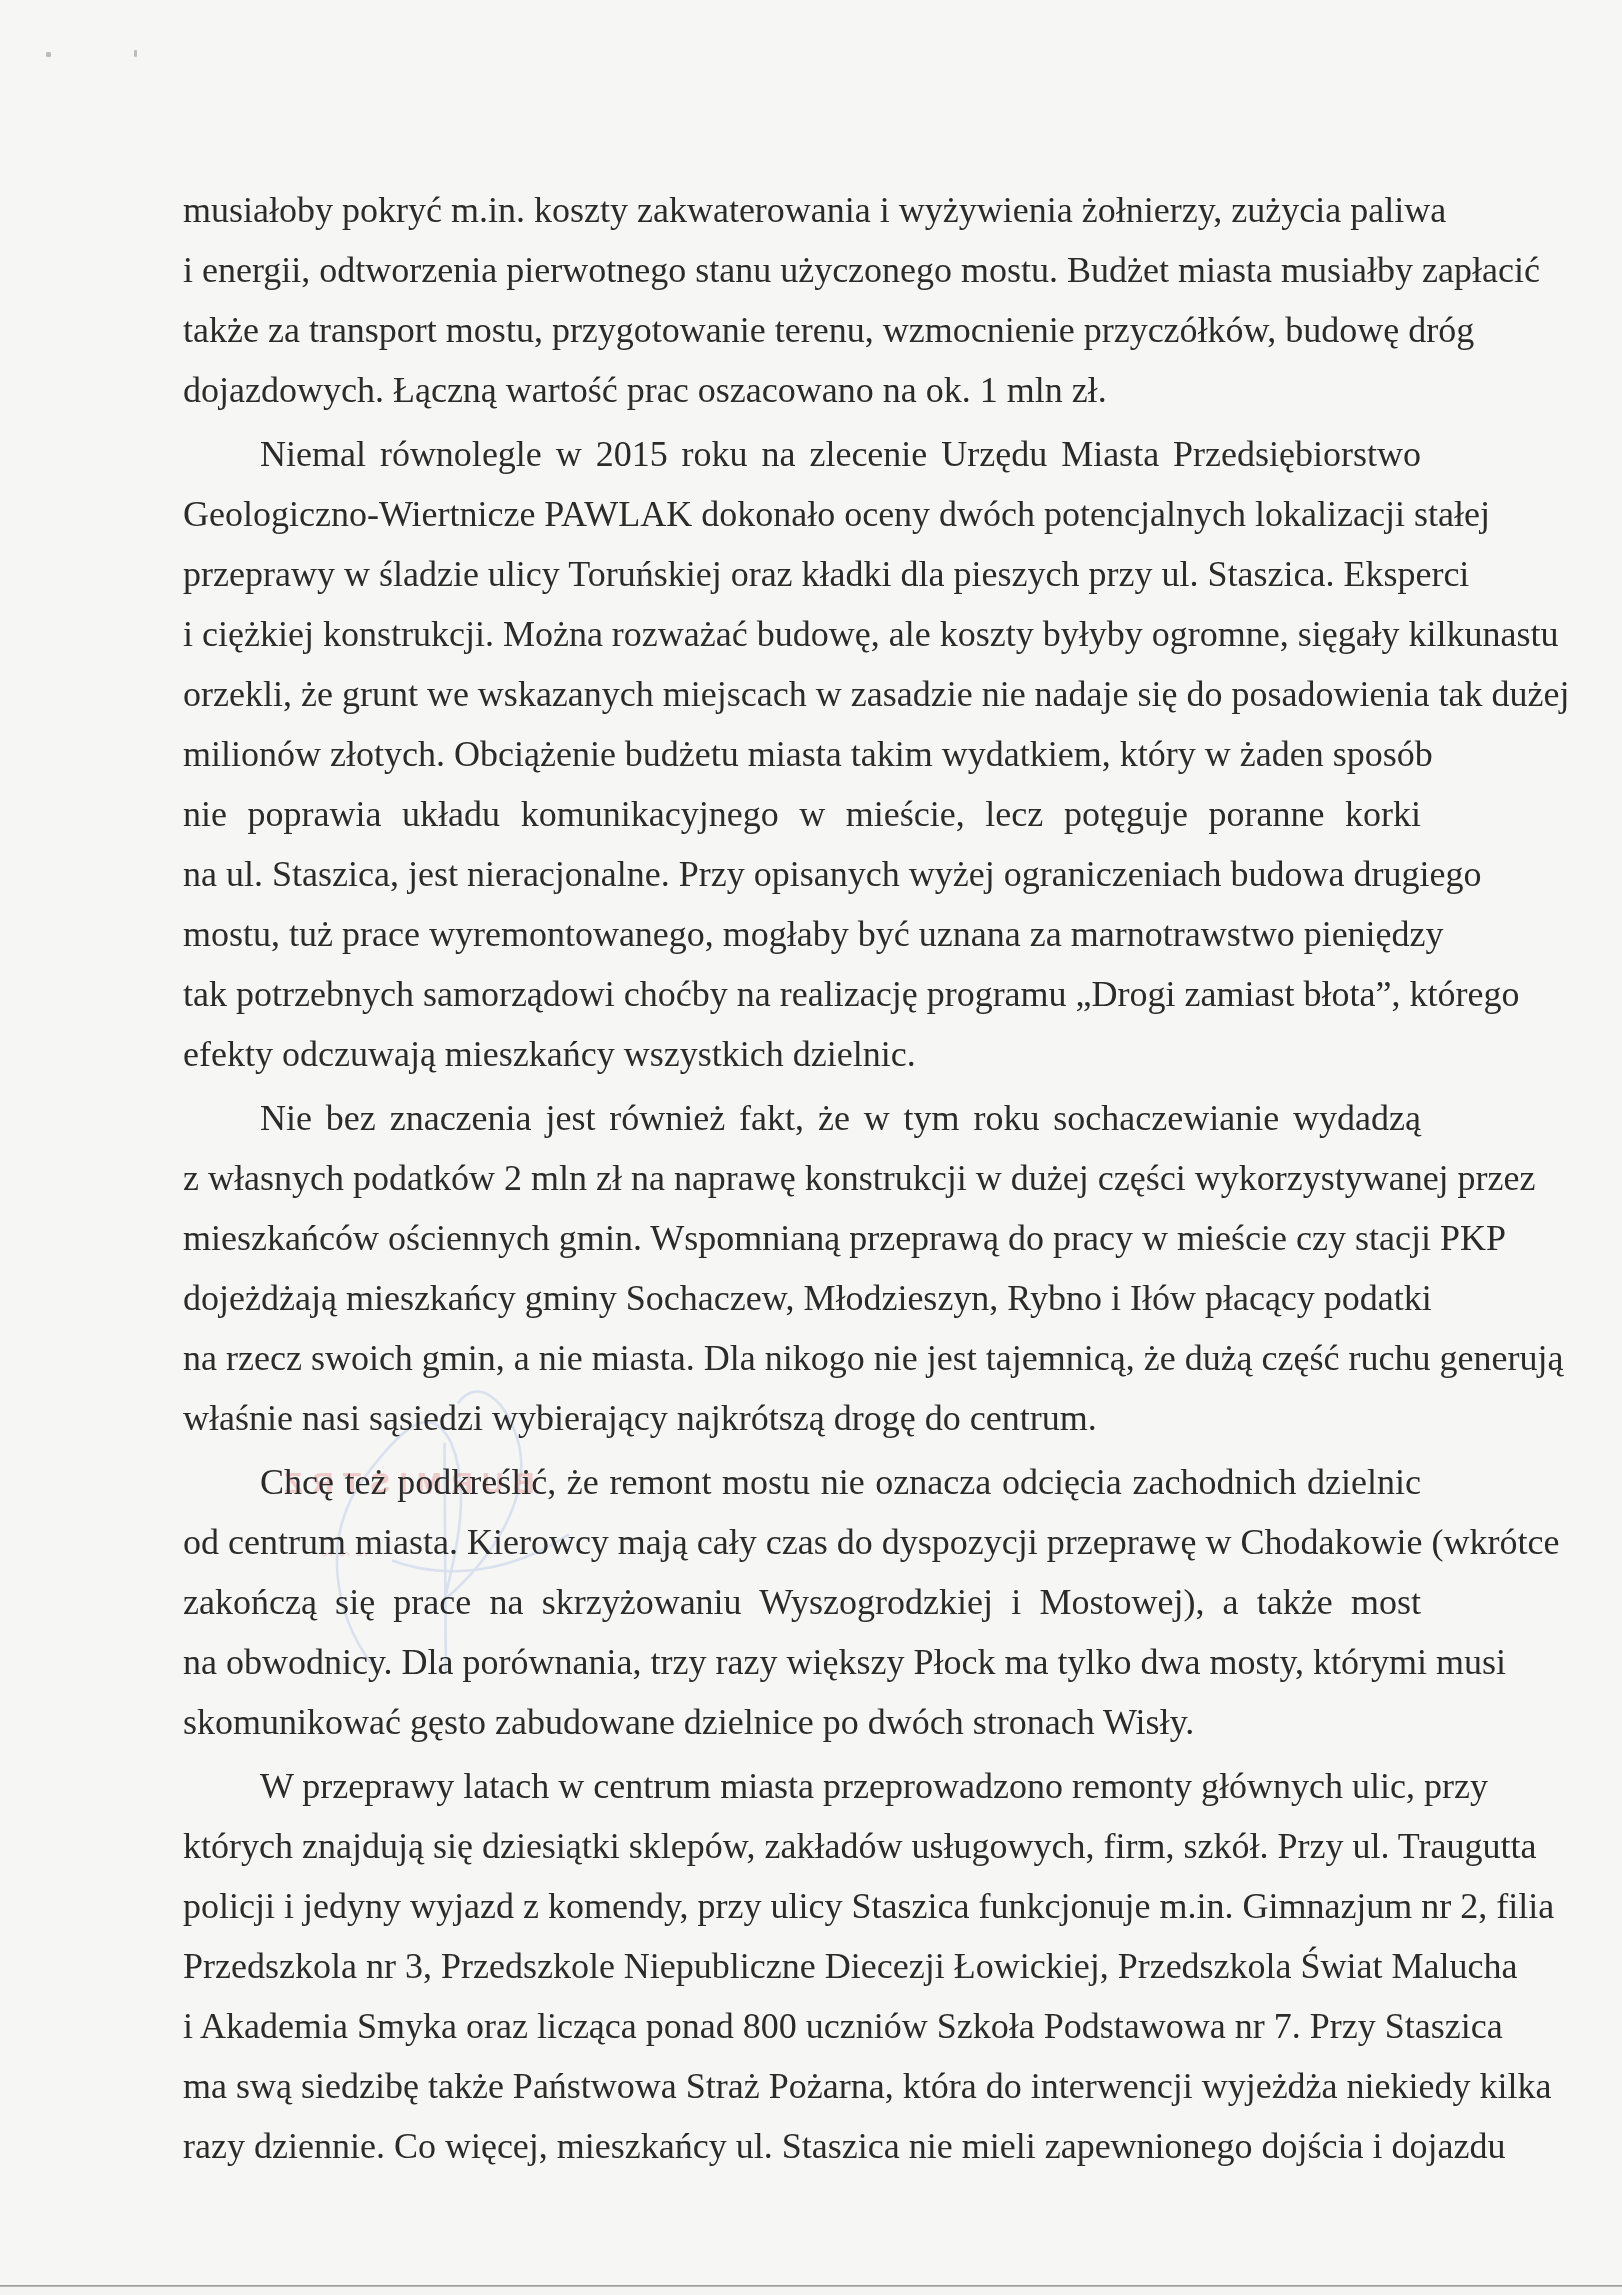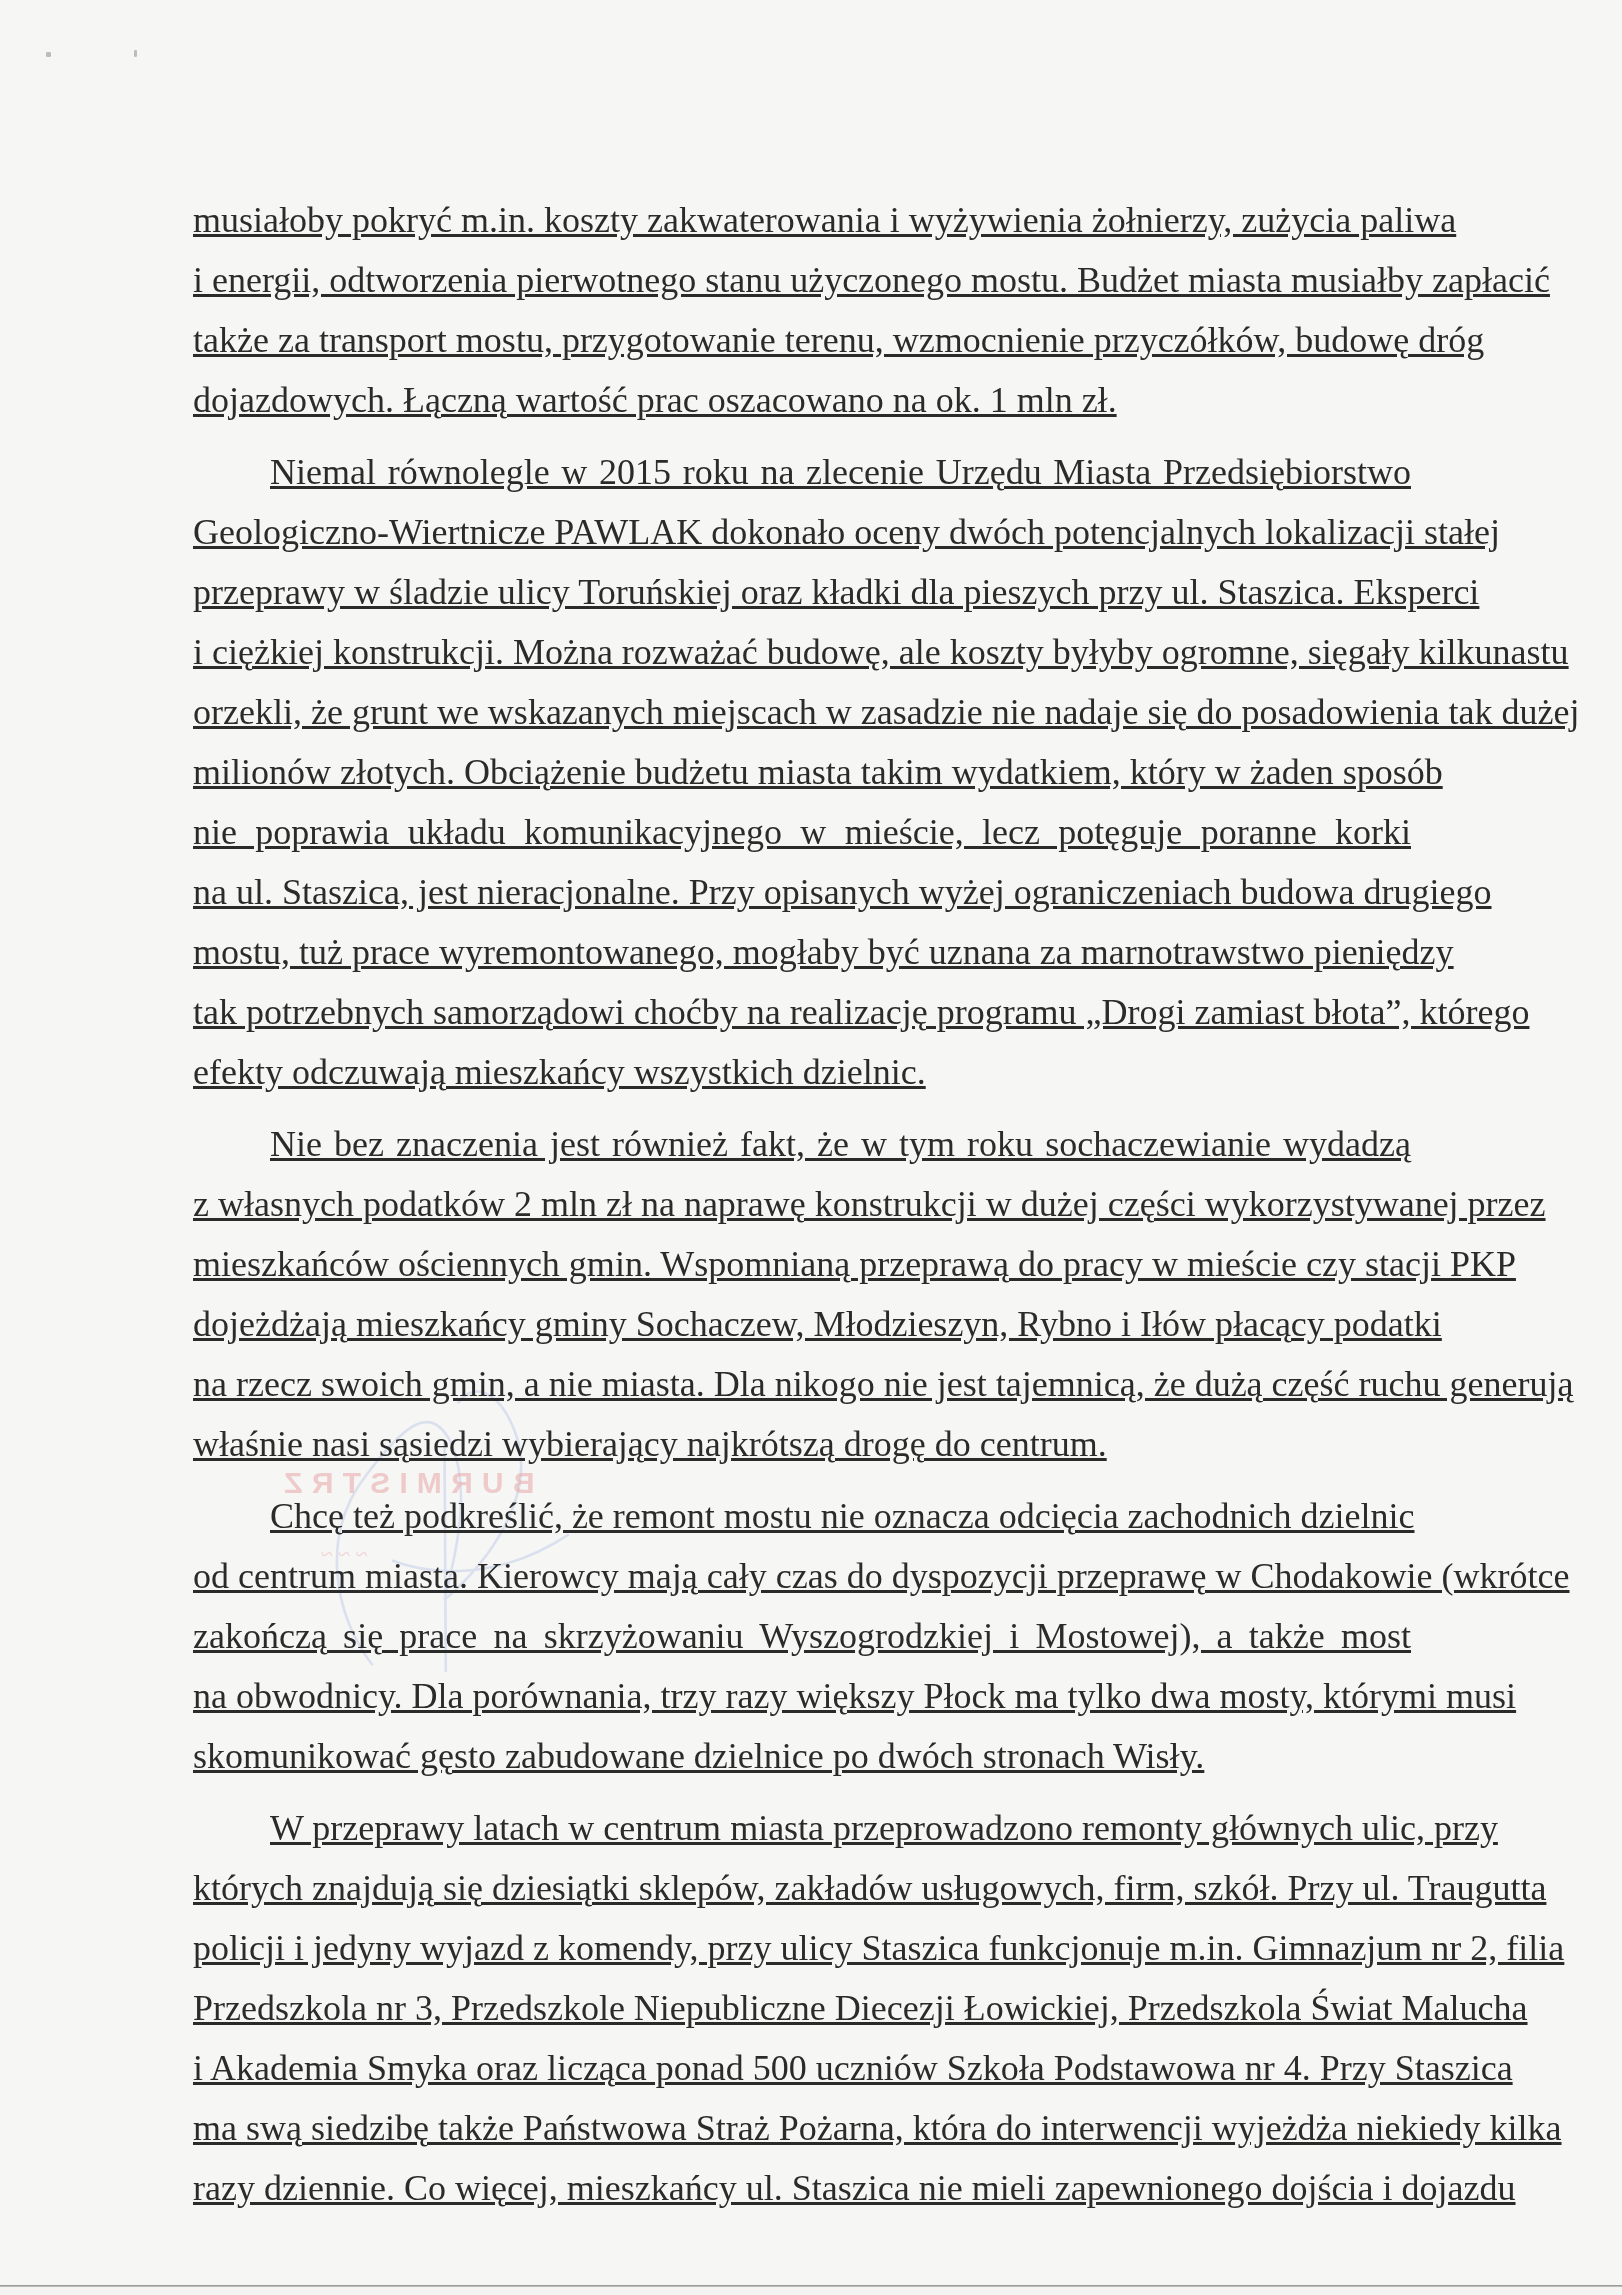"musiałoby pokryć m.in. koszty" .para { margin: 12px -> 2px; text-decoration: underline -> none }
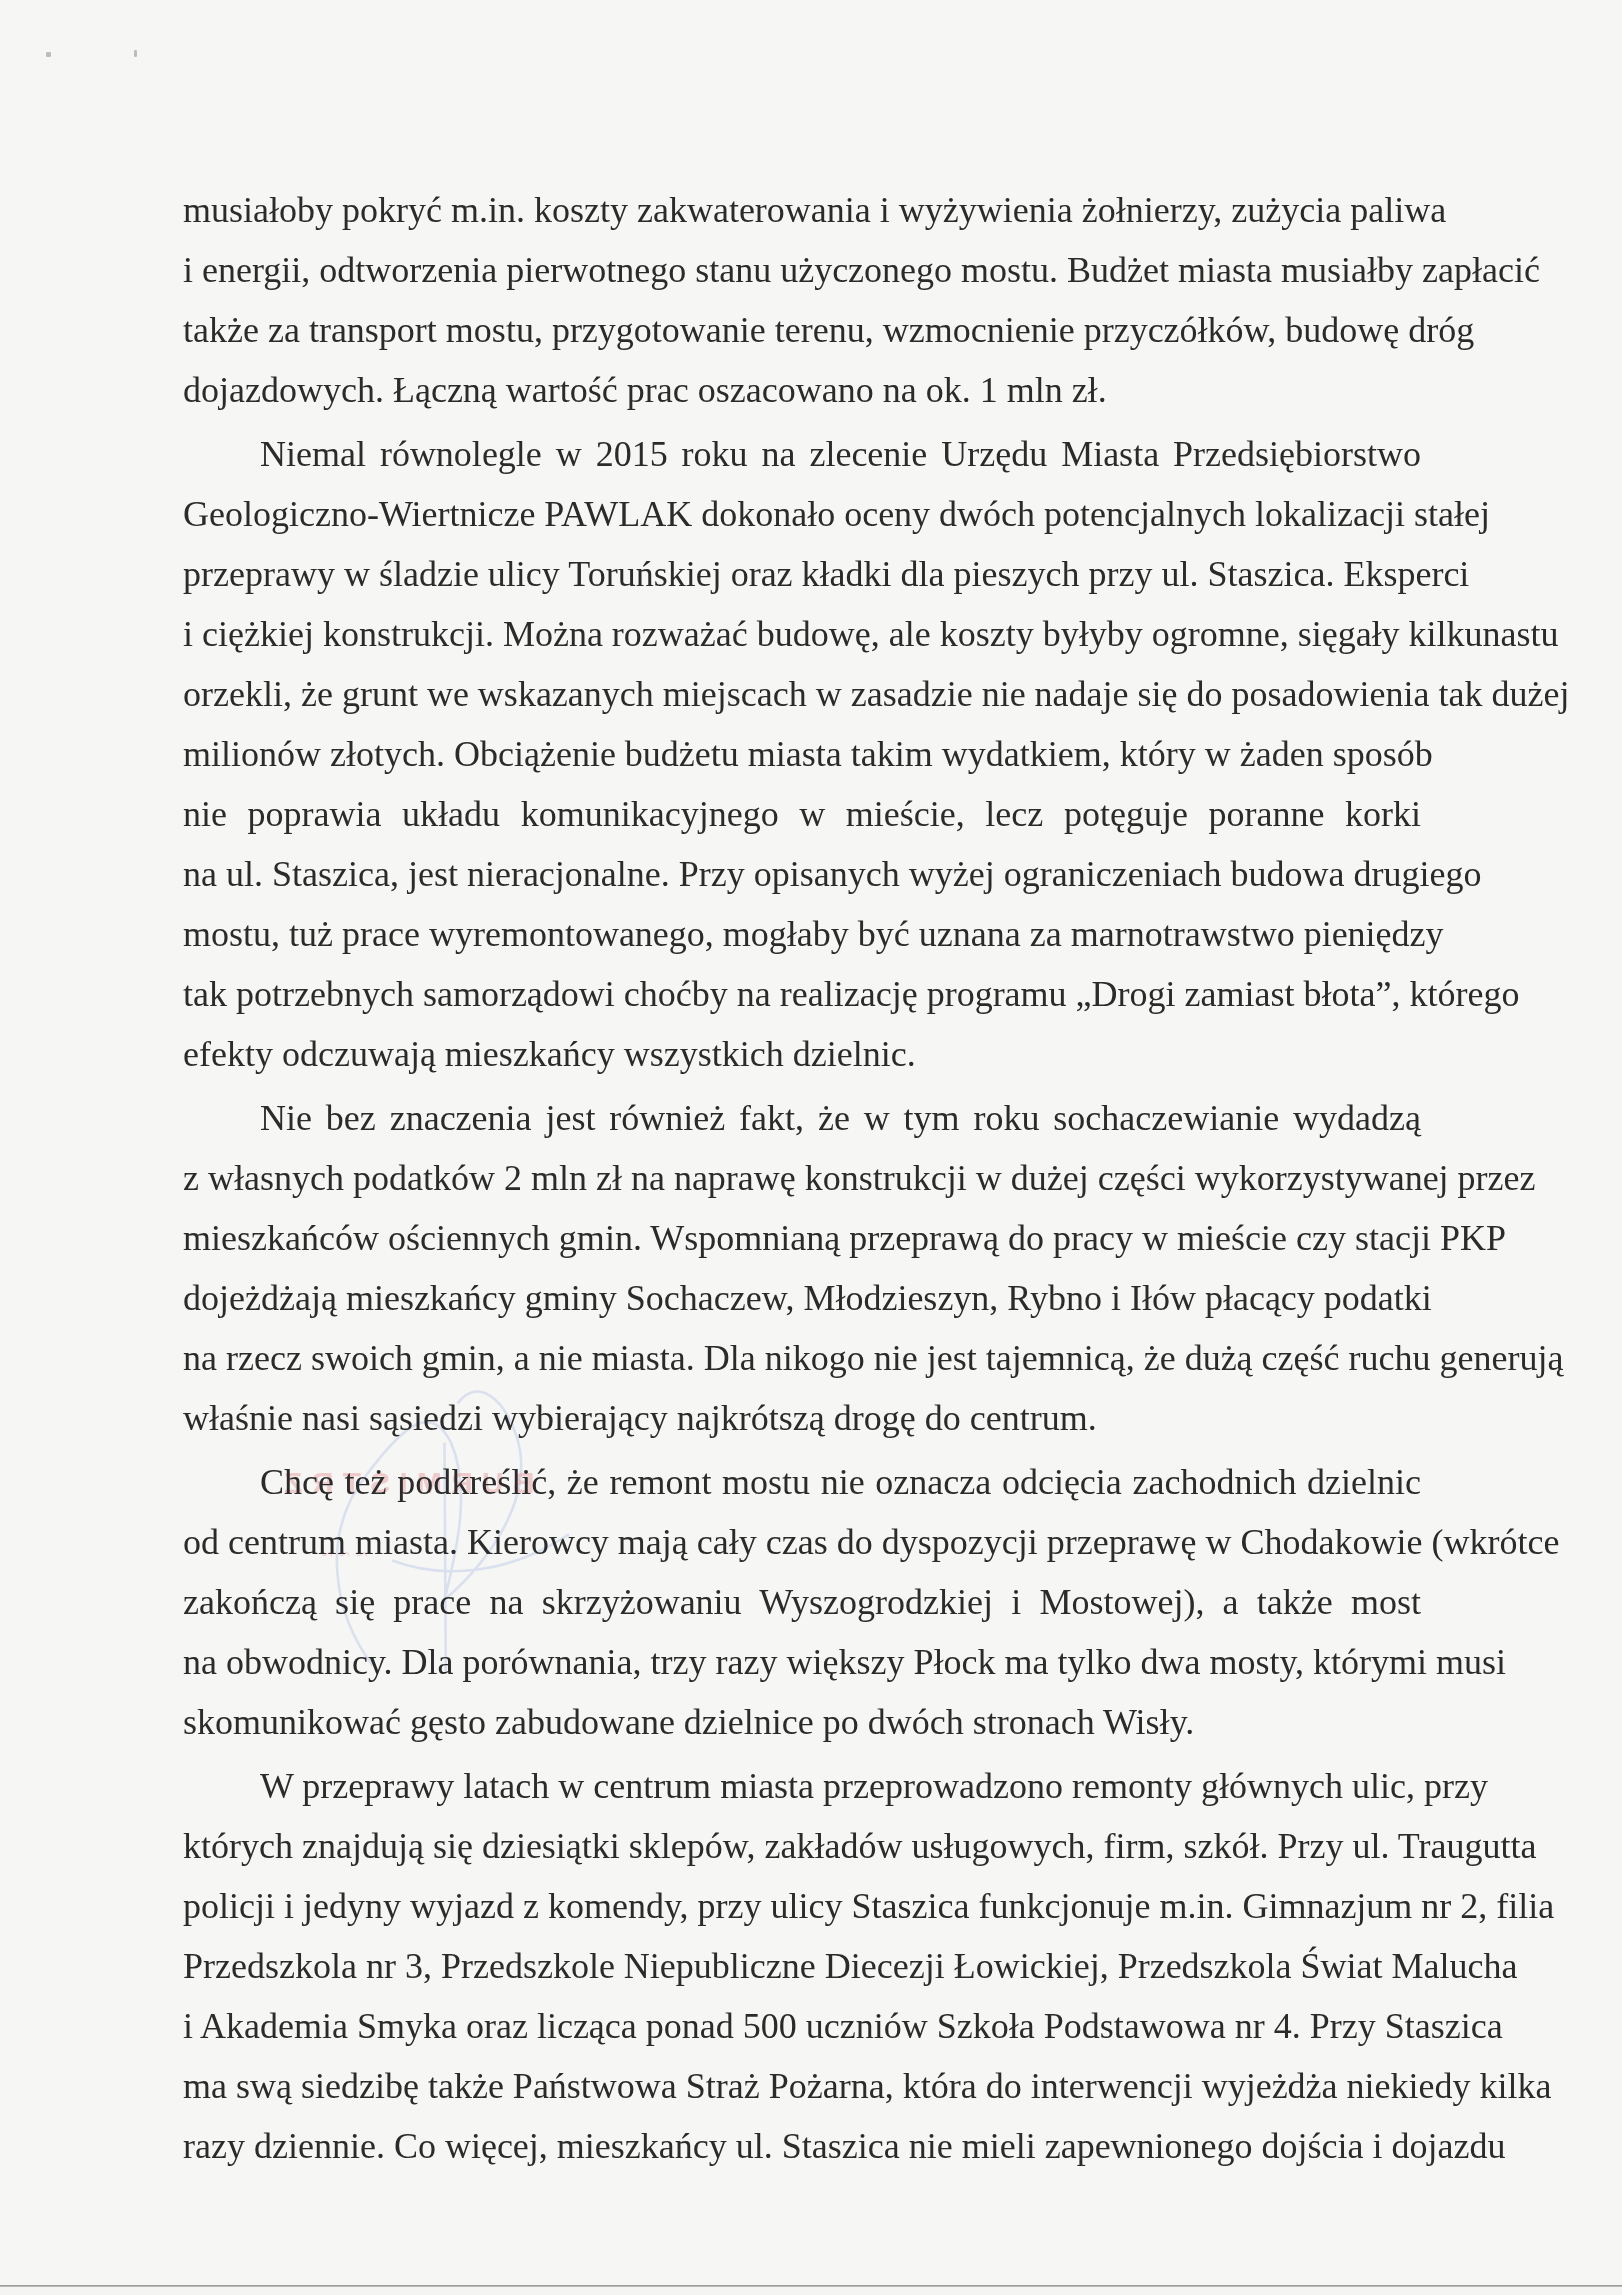"i Akademia Smyka oraz licząca" span.line { text: 500 uczniów Szkoła Podstawowa nr 4 -> 800 uczniów Szkoła Podstawowa nr 7 }
